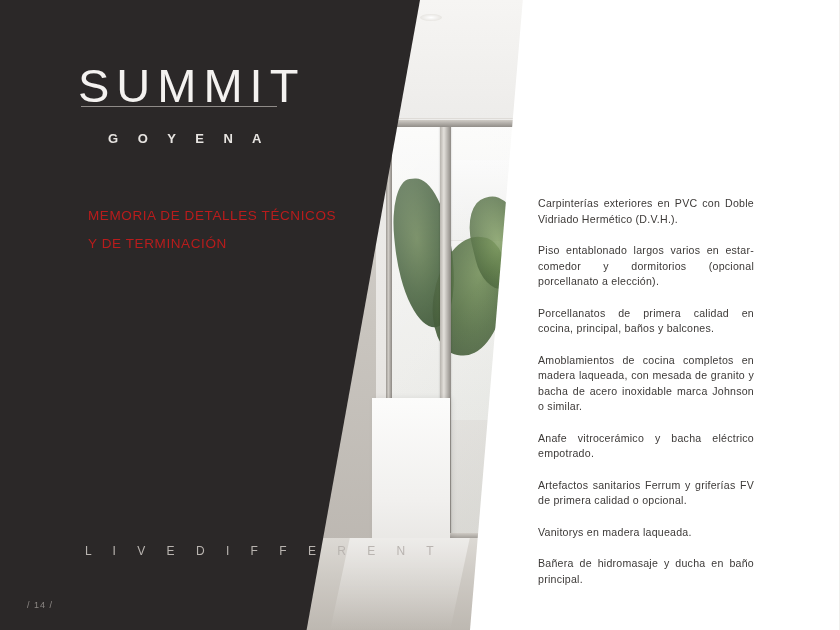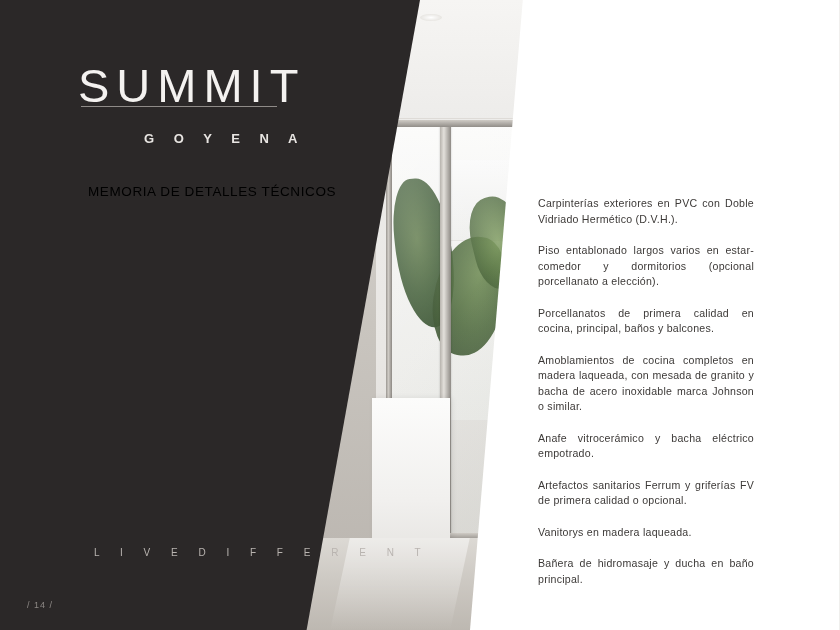"SUMMIT" .brand { text-align: right -> none }
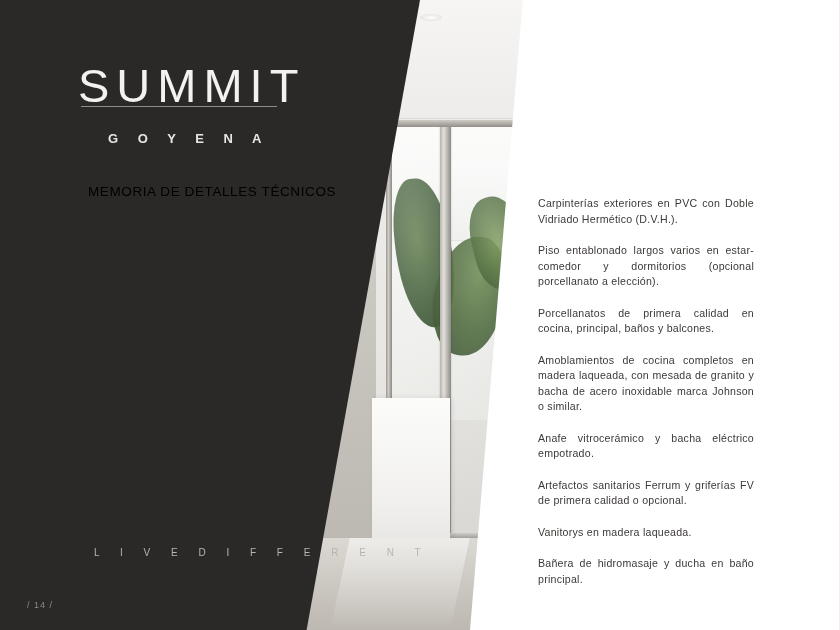"MEMORIA DE DETALLES TÉCNICOS" .section-heading { color: #000000 -> #b91c1c; top: 178px -> 202px }
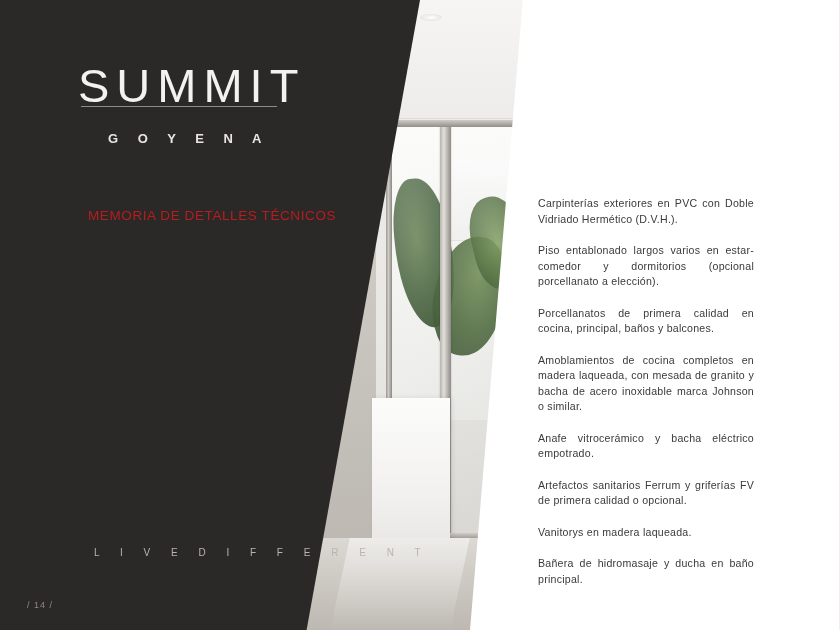"Y DE TERMINACIÓN" div { html: none -> <div>Y DE TERMINACIÓN</div> }
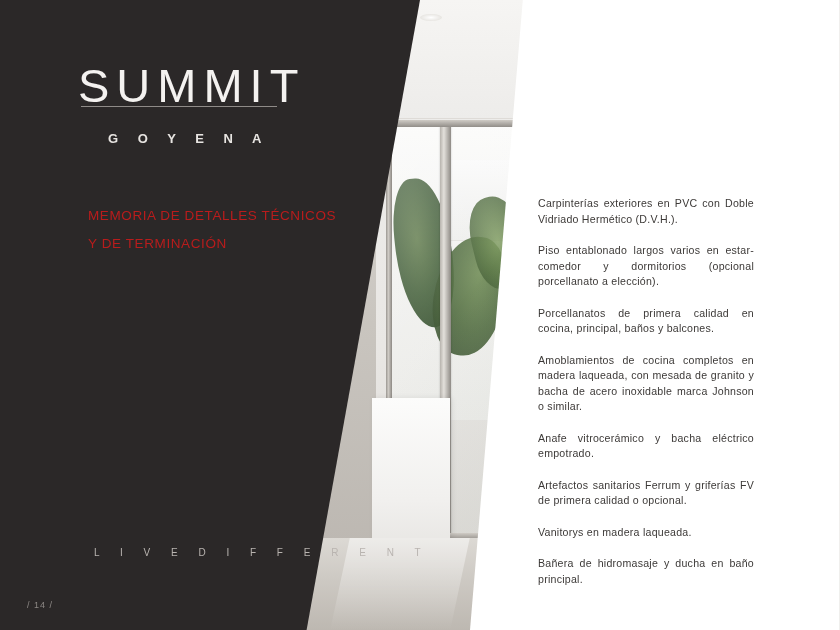"L I V E D" .tagline { font-size: 10px -> 12px; left: 94px -> 85px }
